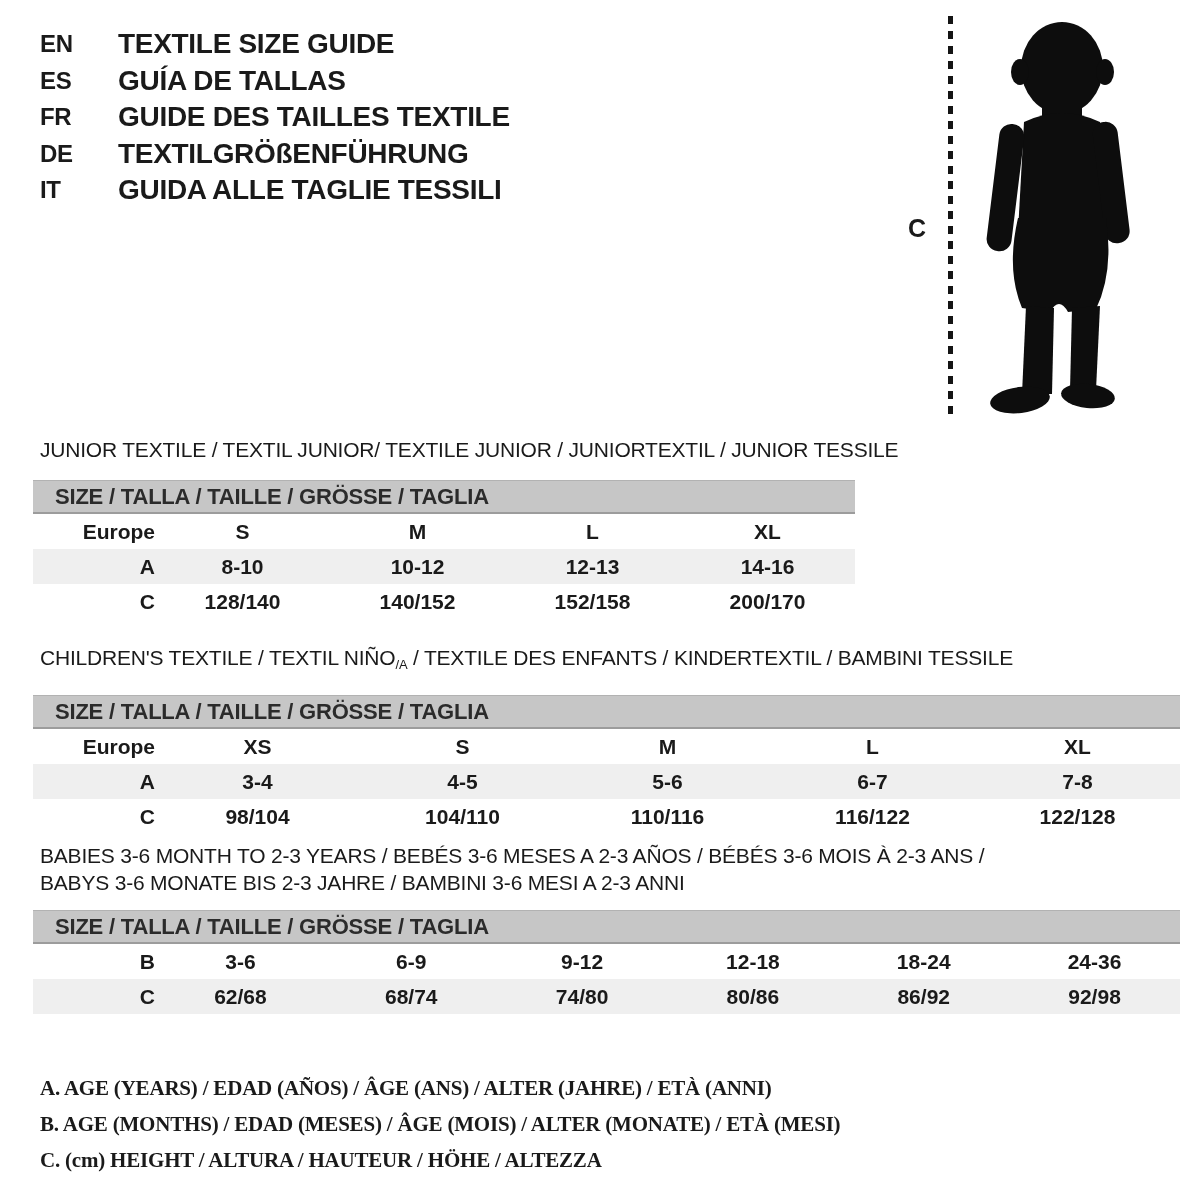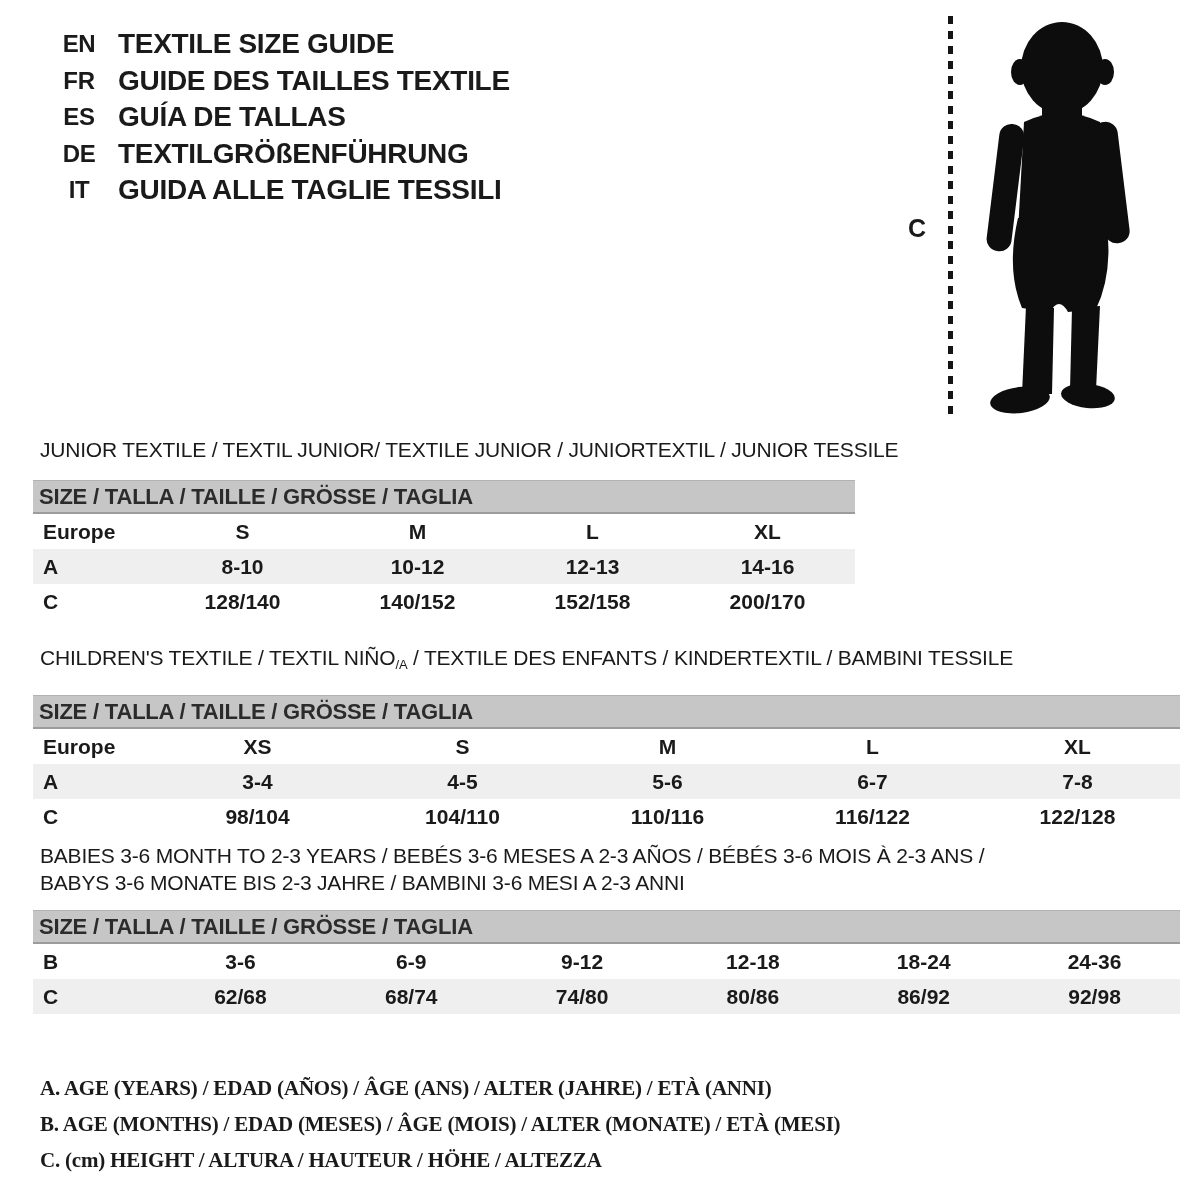"EN" .lang-row { text-align: center -> none }
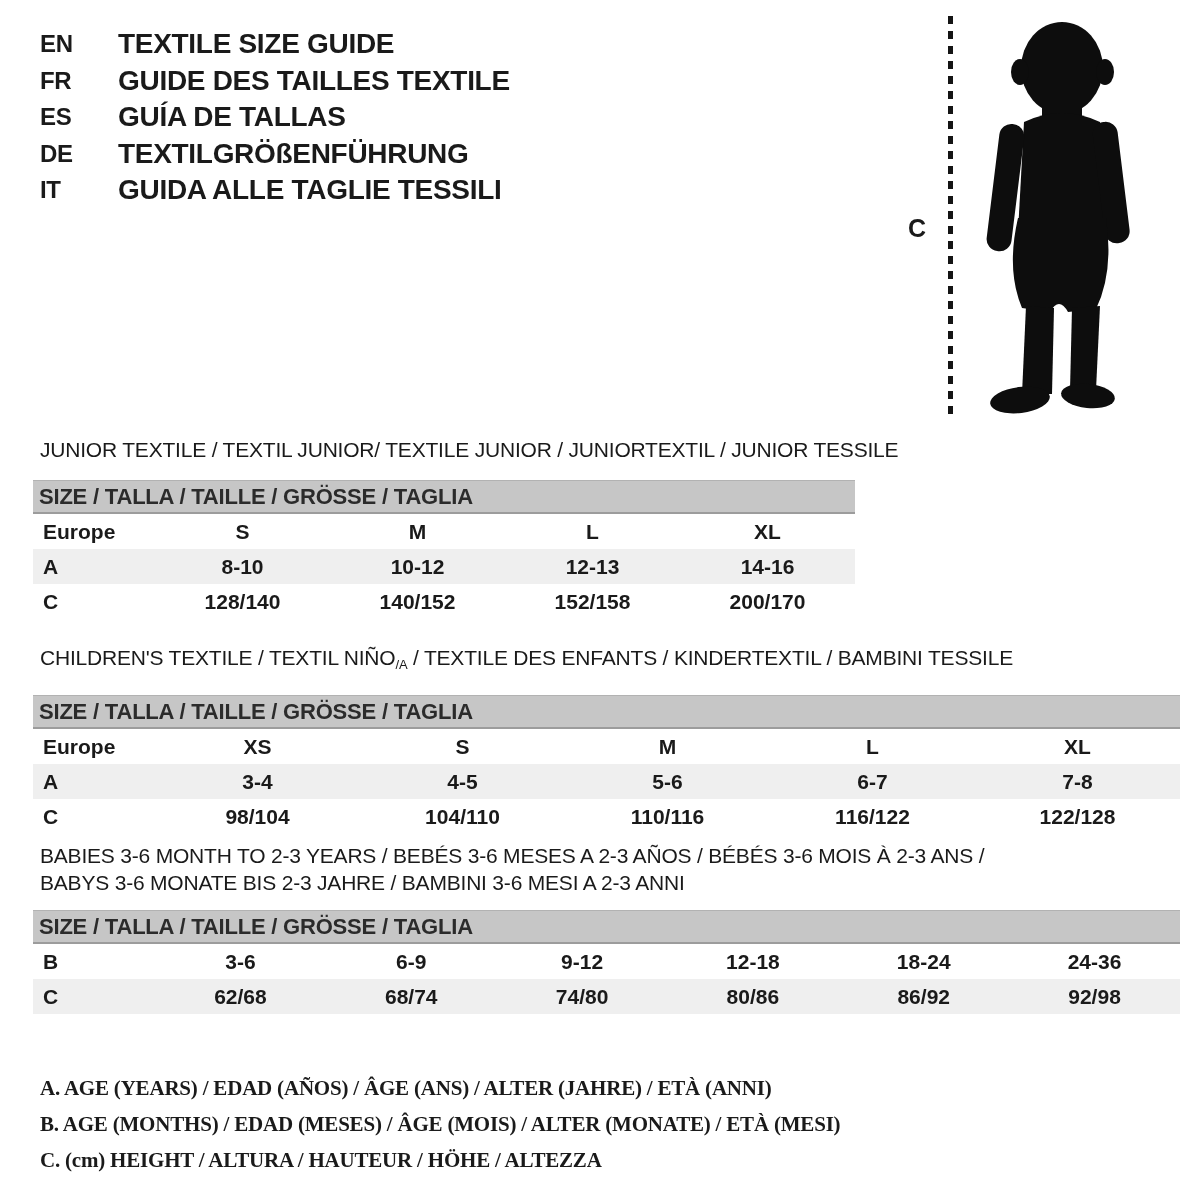"FR" div.lang-row { order: before "ES" -> after "ES" }
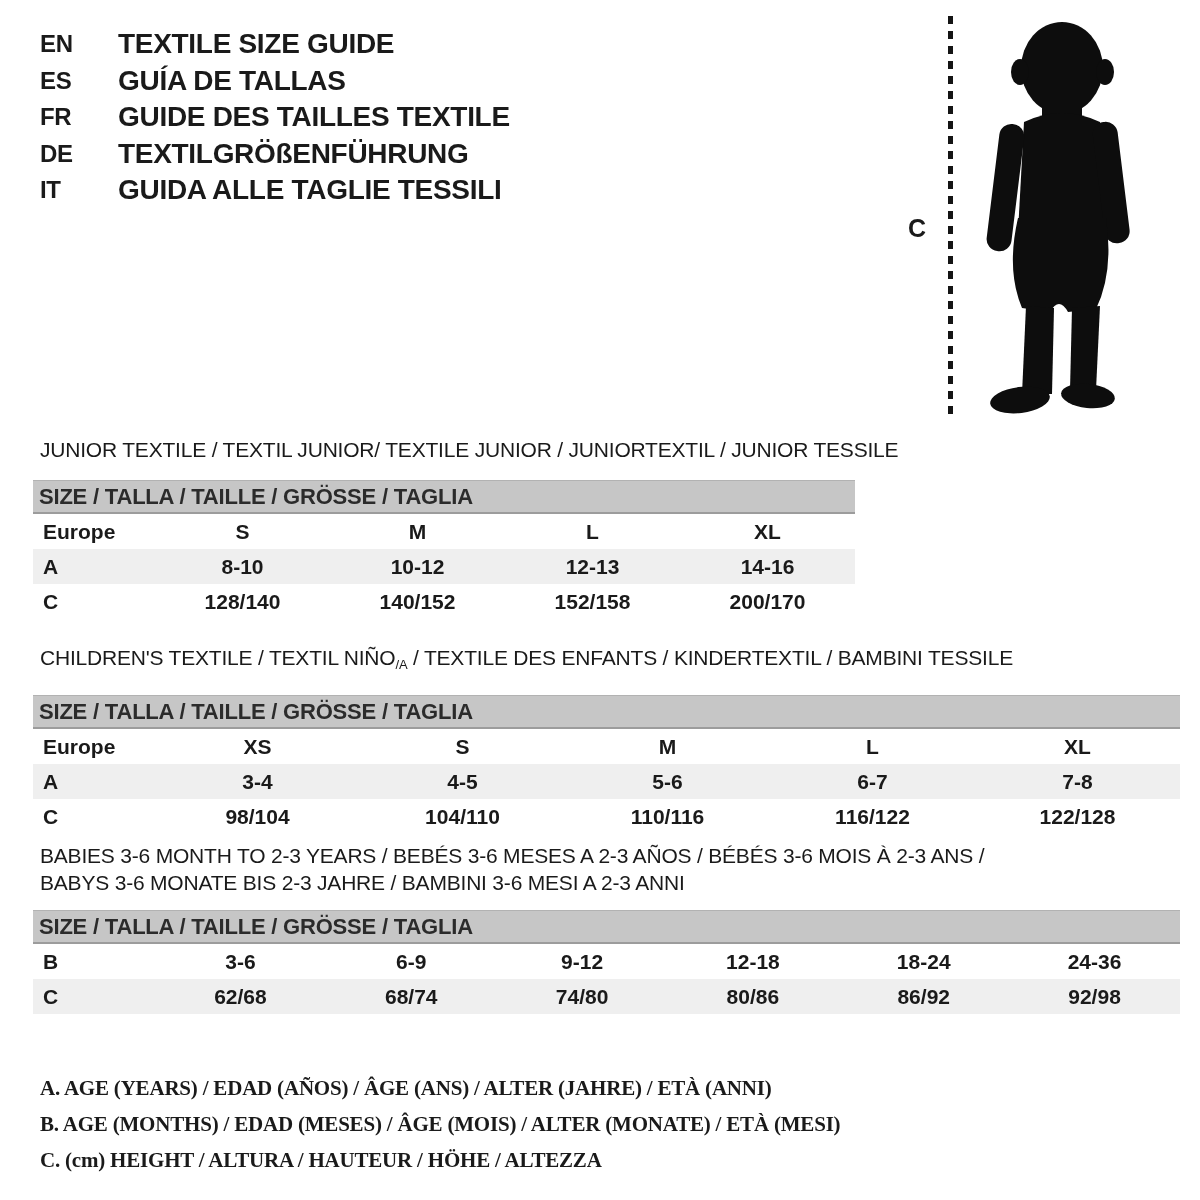"SIZE / TALLA / TAILLE" .thead { padding-left: 6px -> 22px }
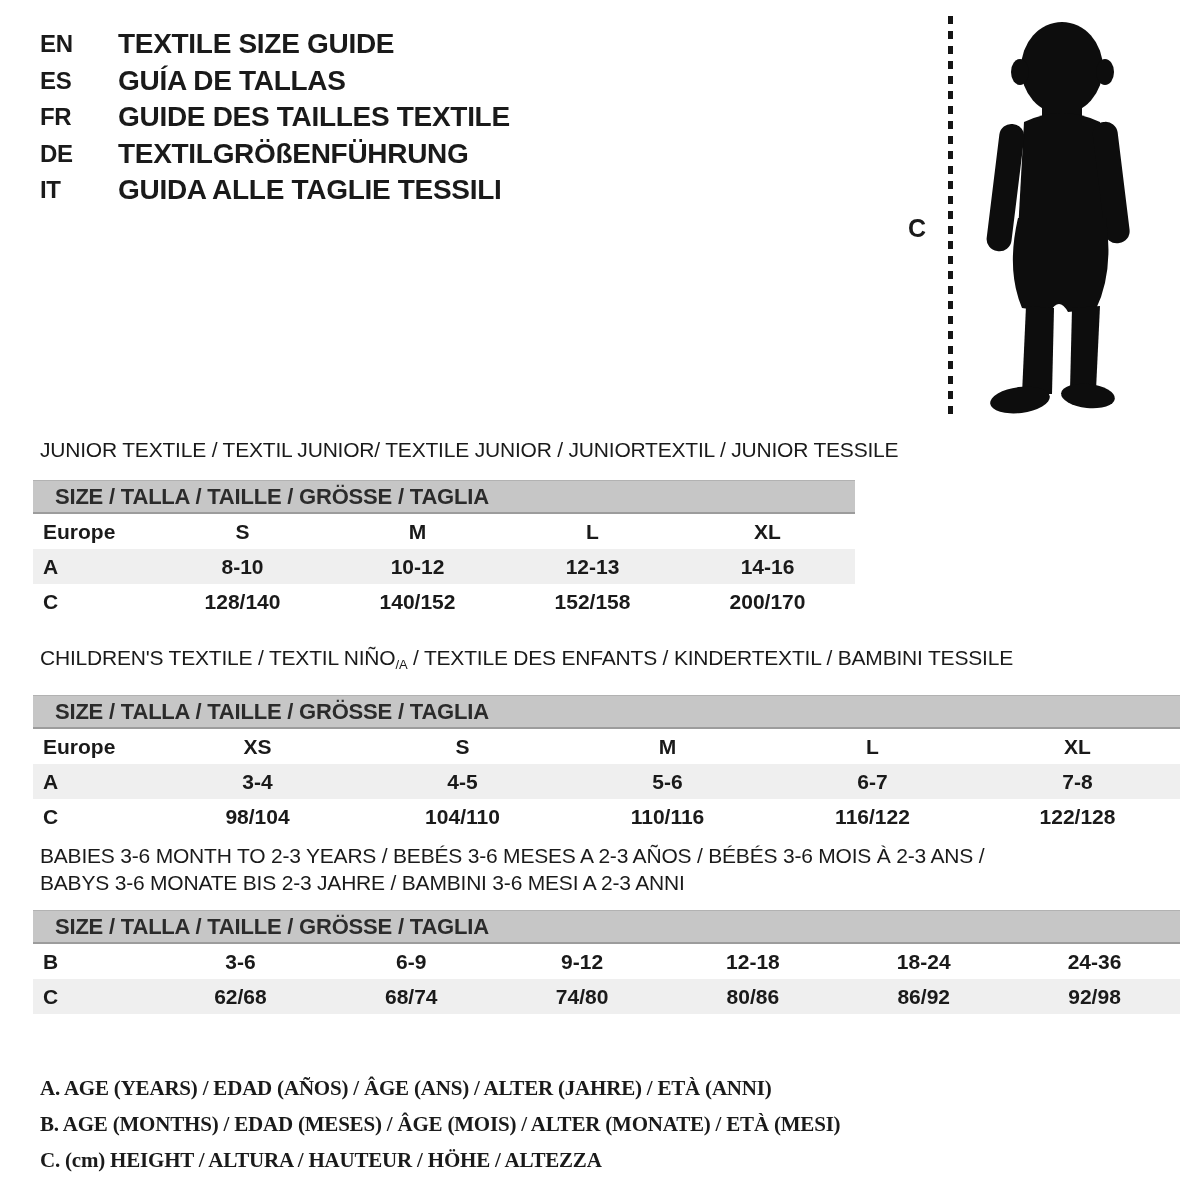"Europe" .lbl { text-align: none -> right }
